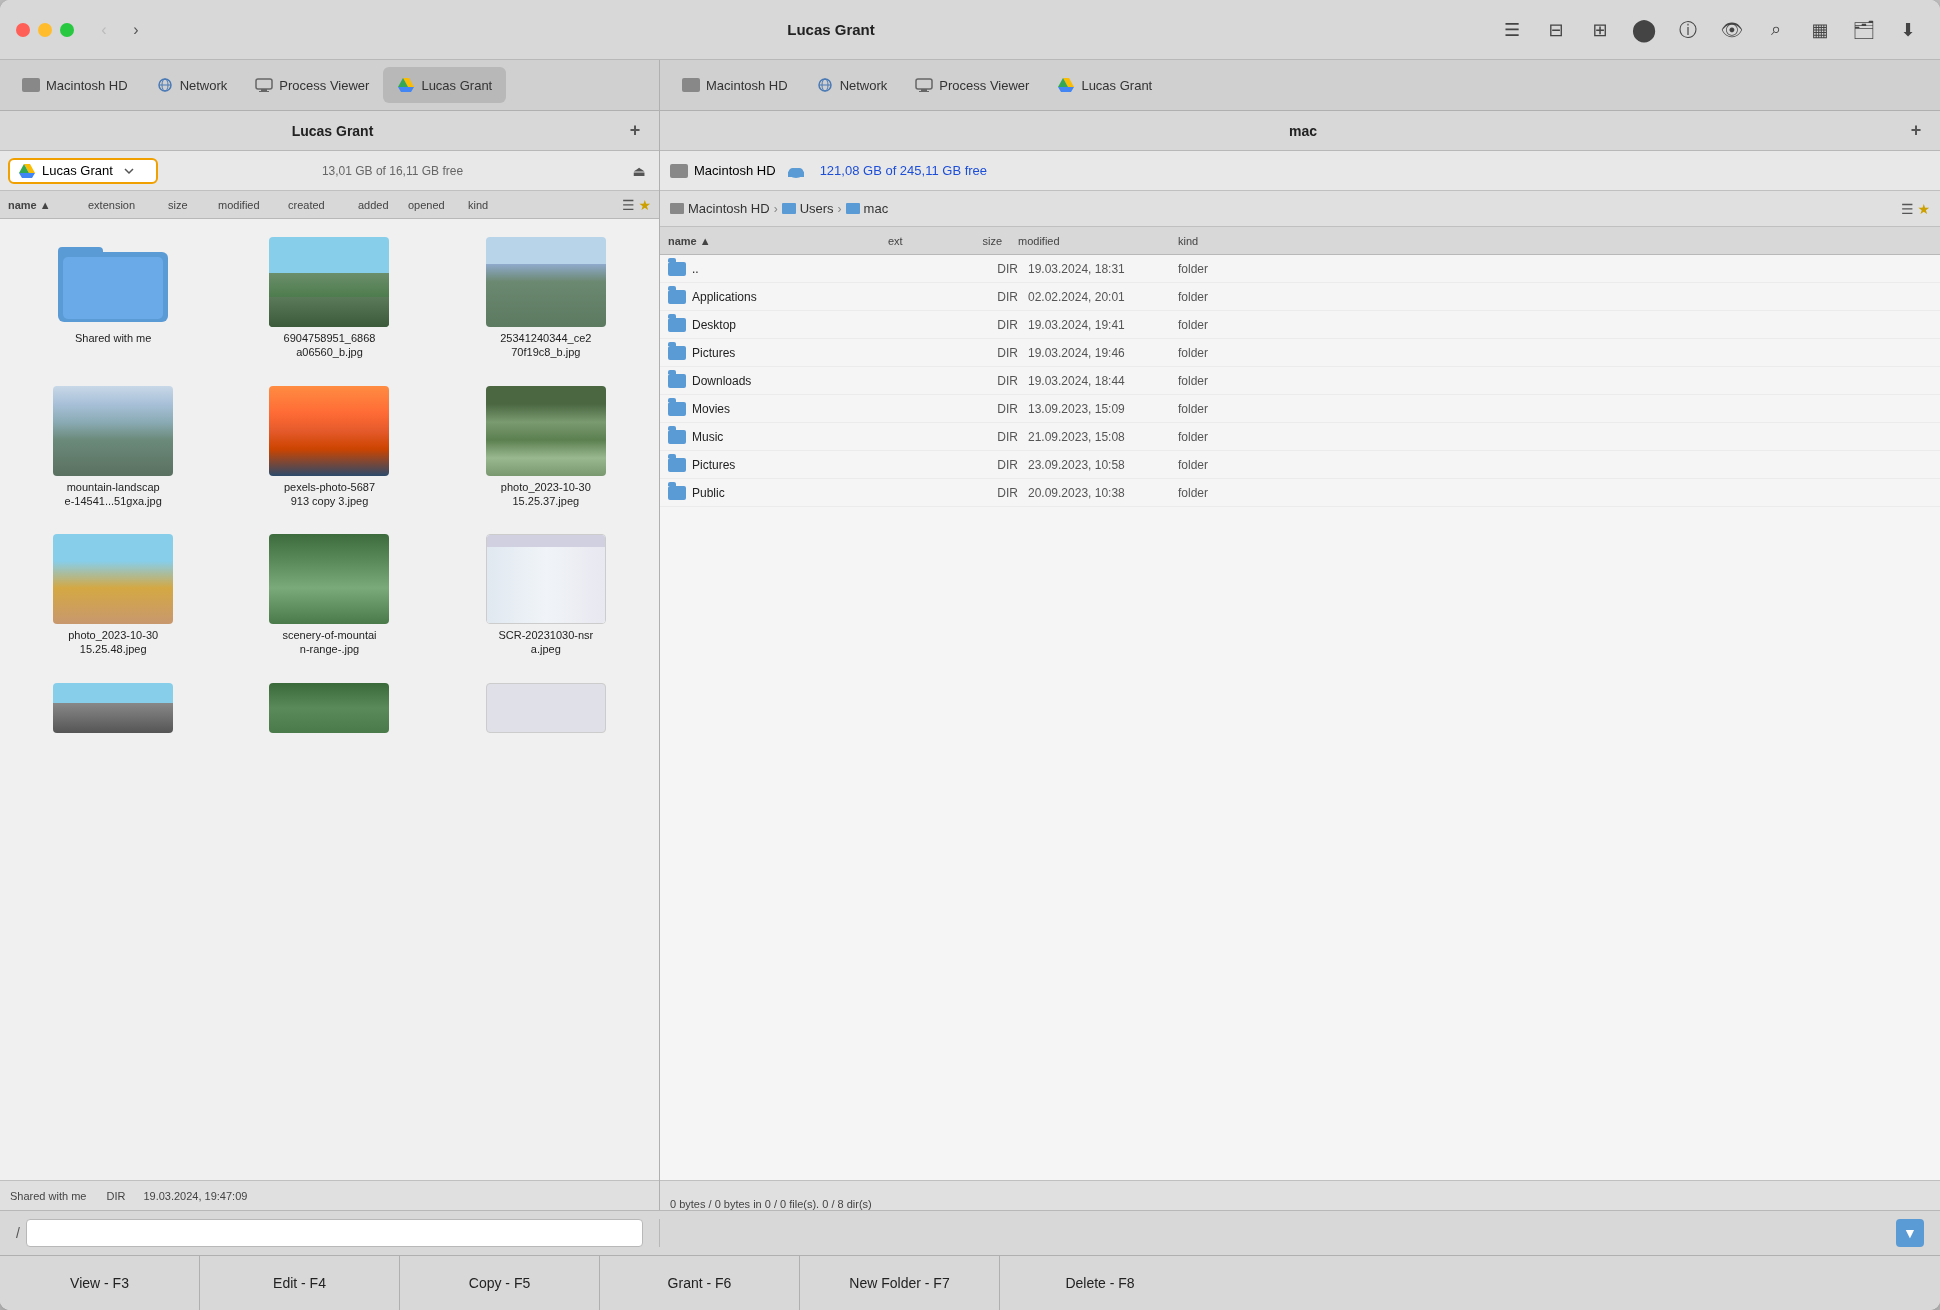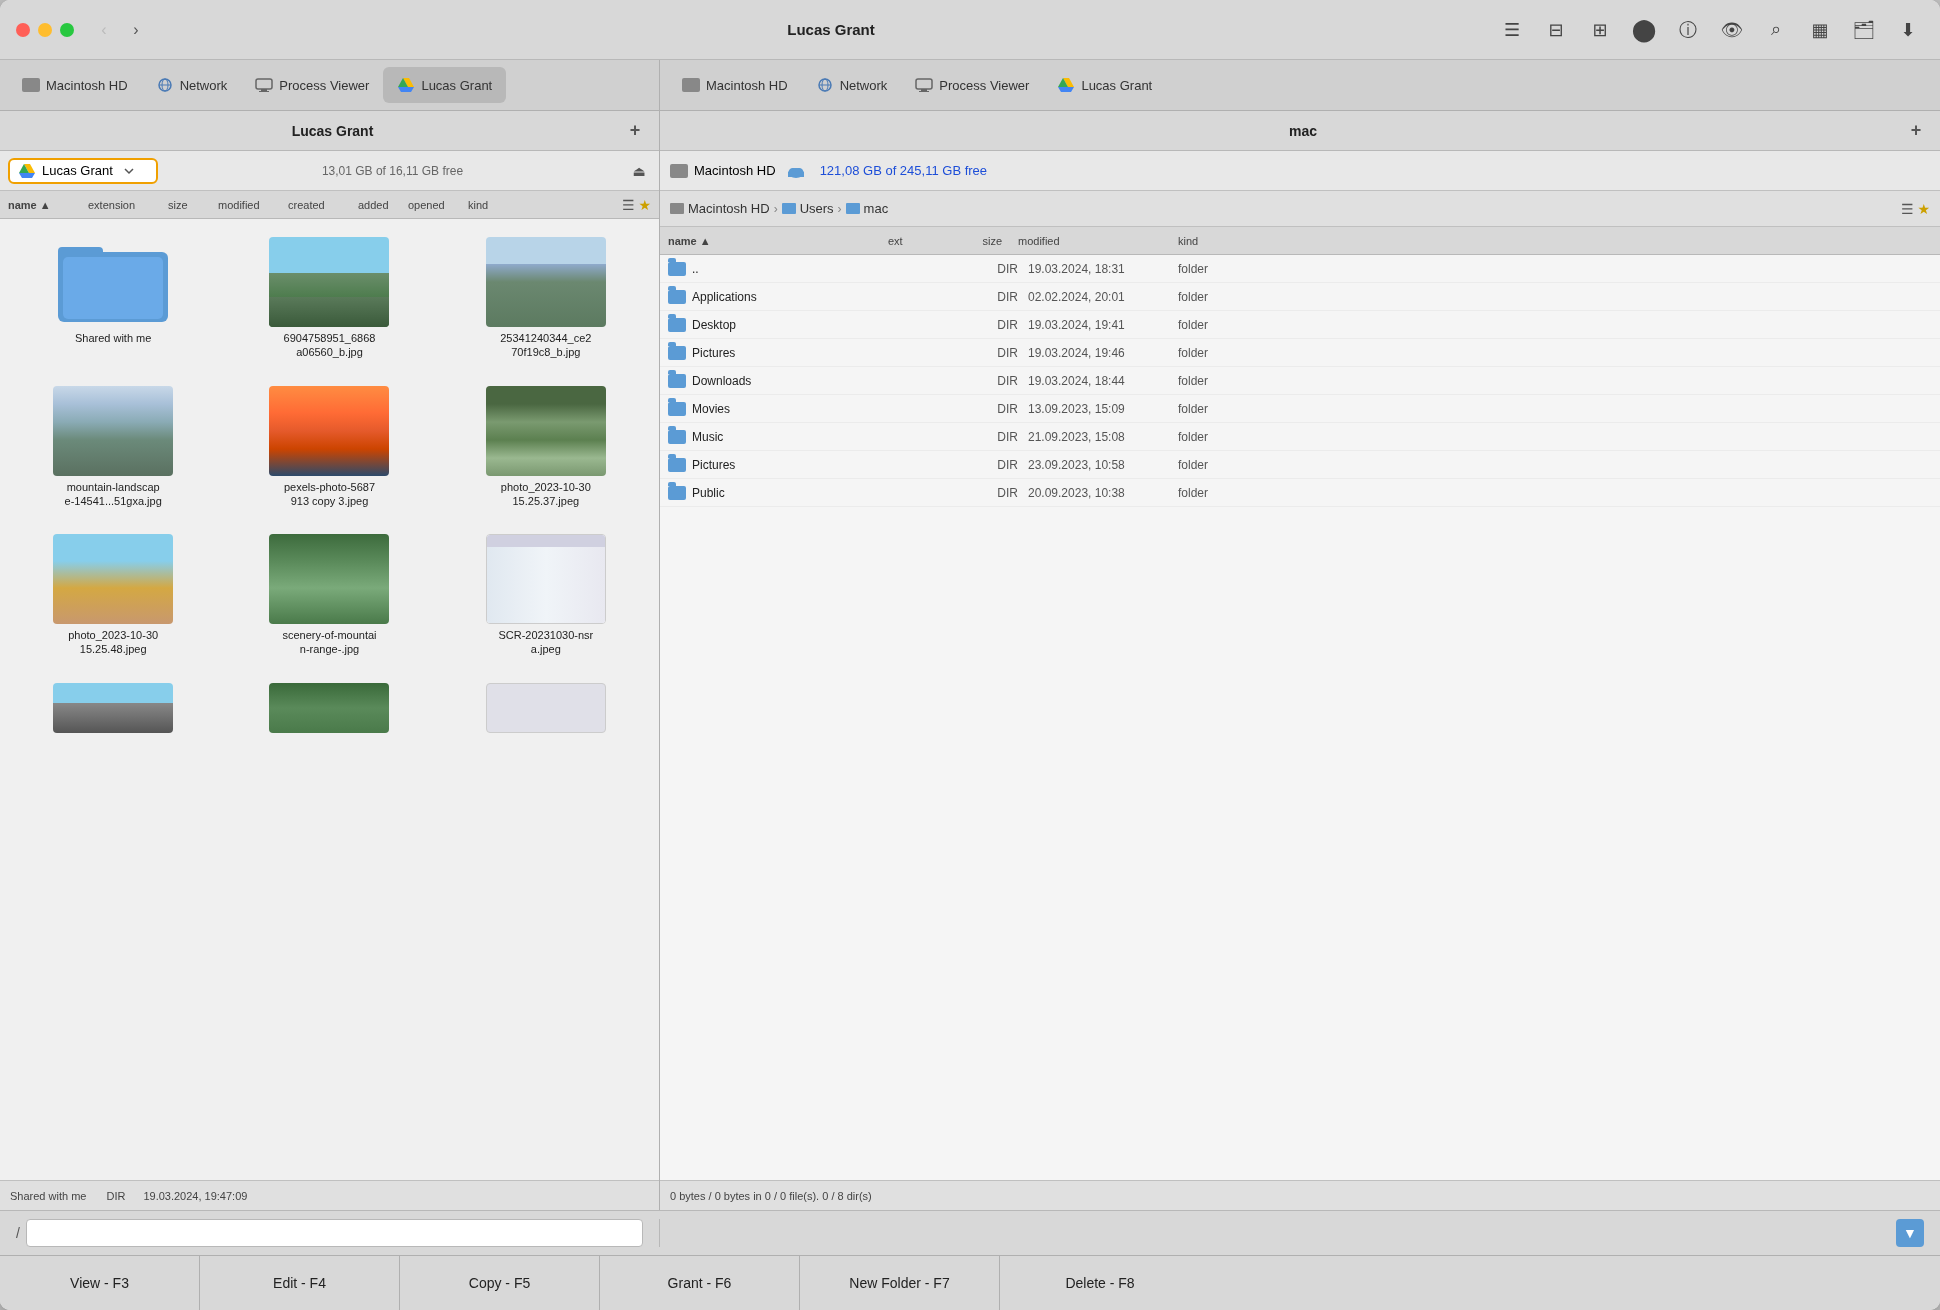"0 bytes / 0 bytes" .right-status-bar { align-items: center -> flex-end }
